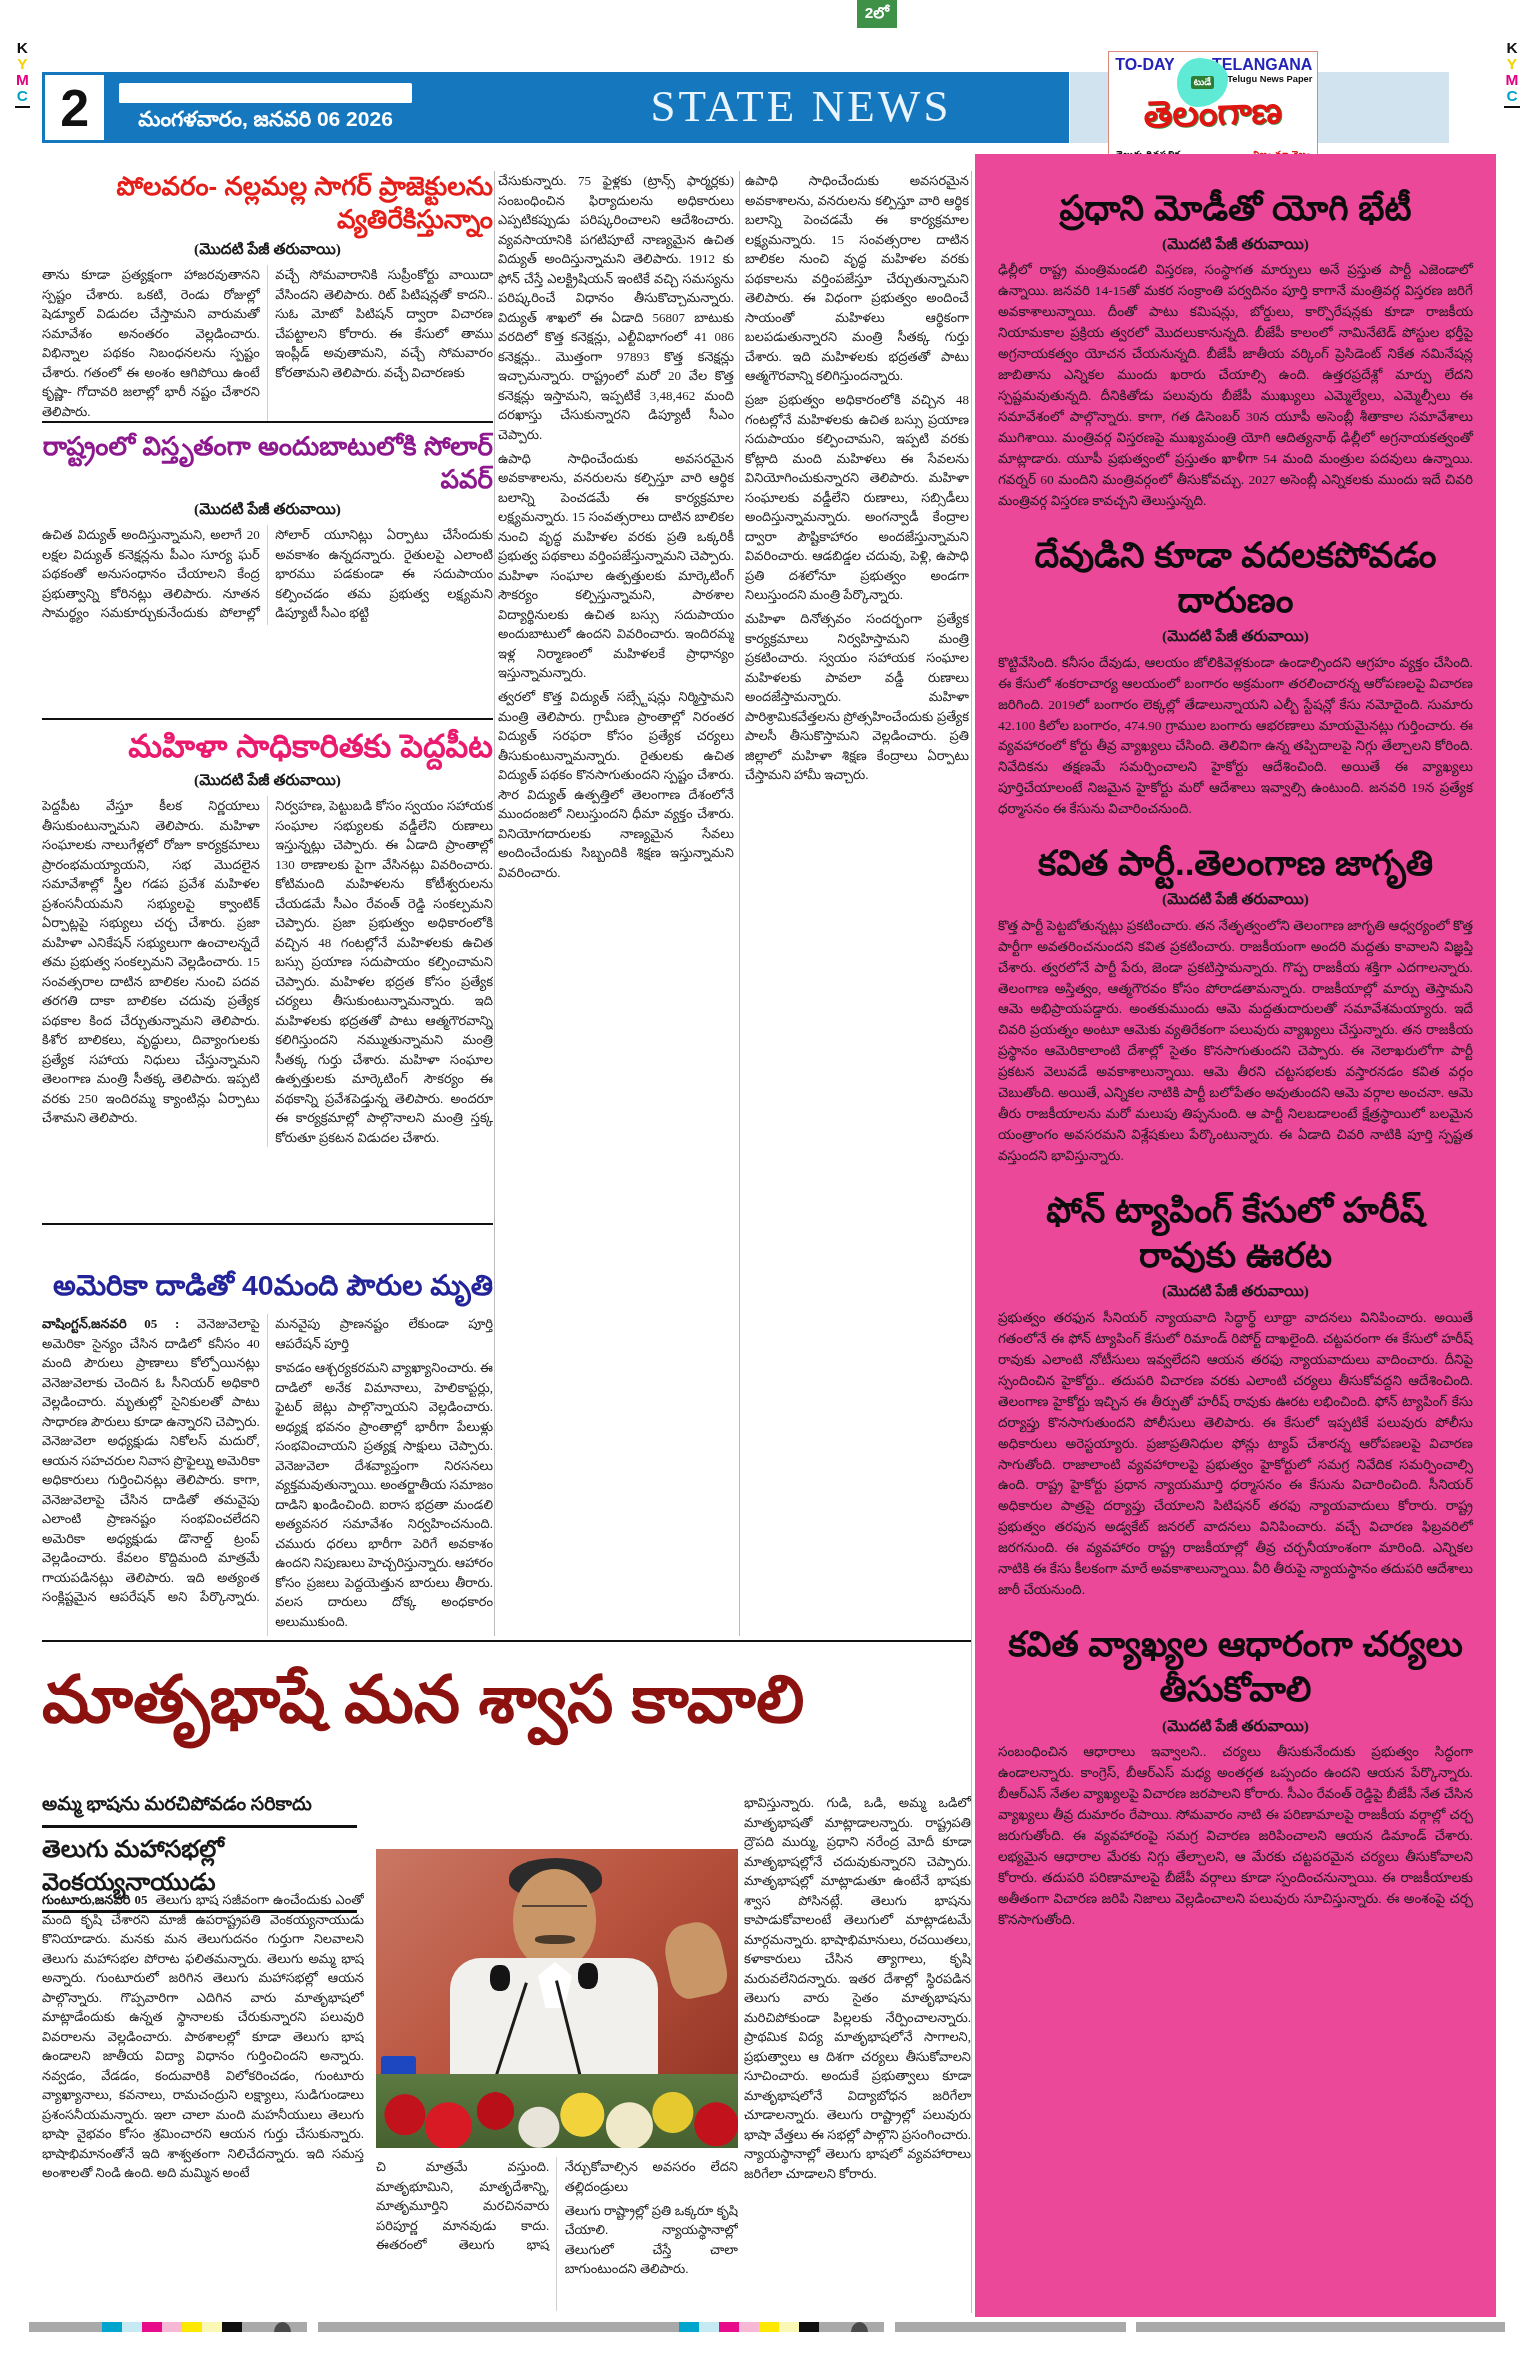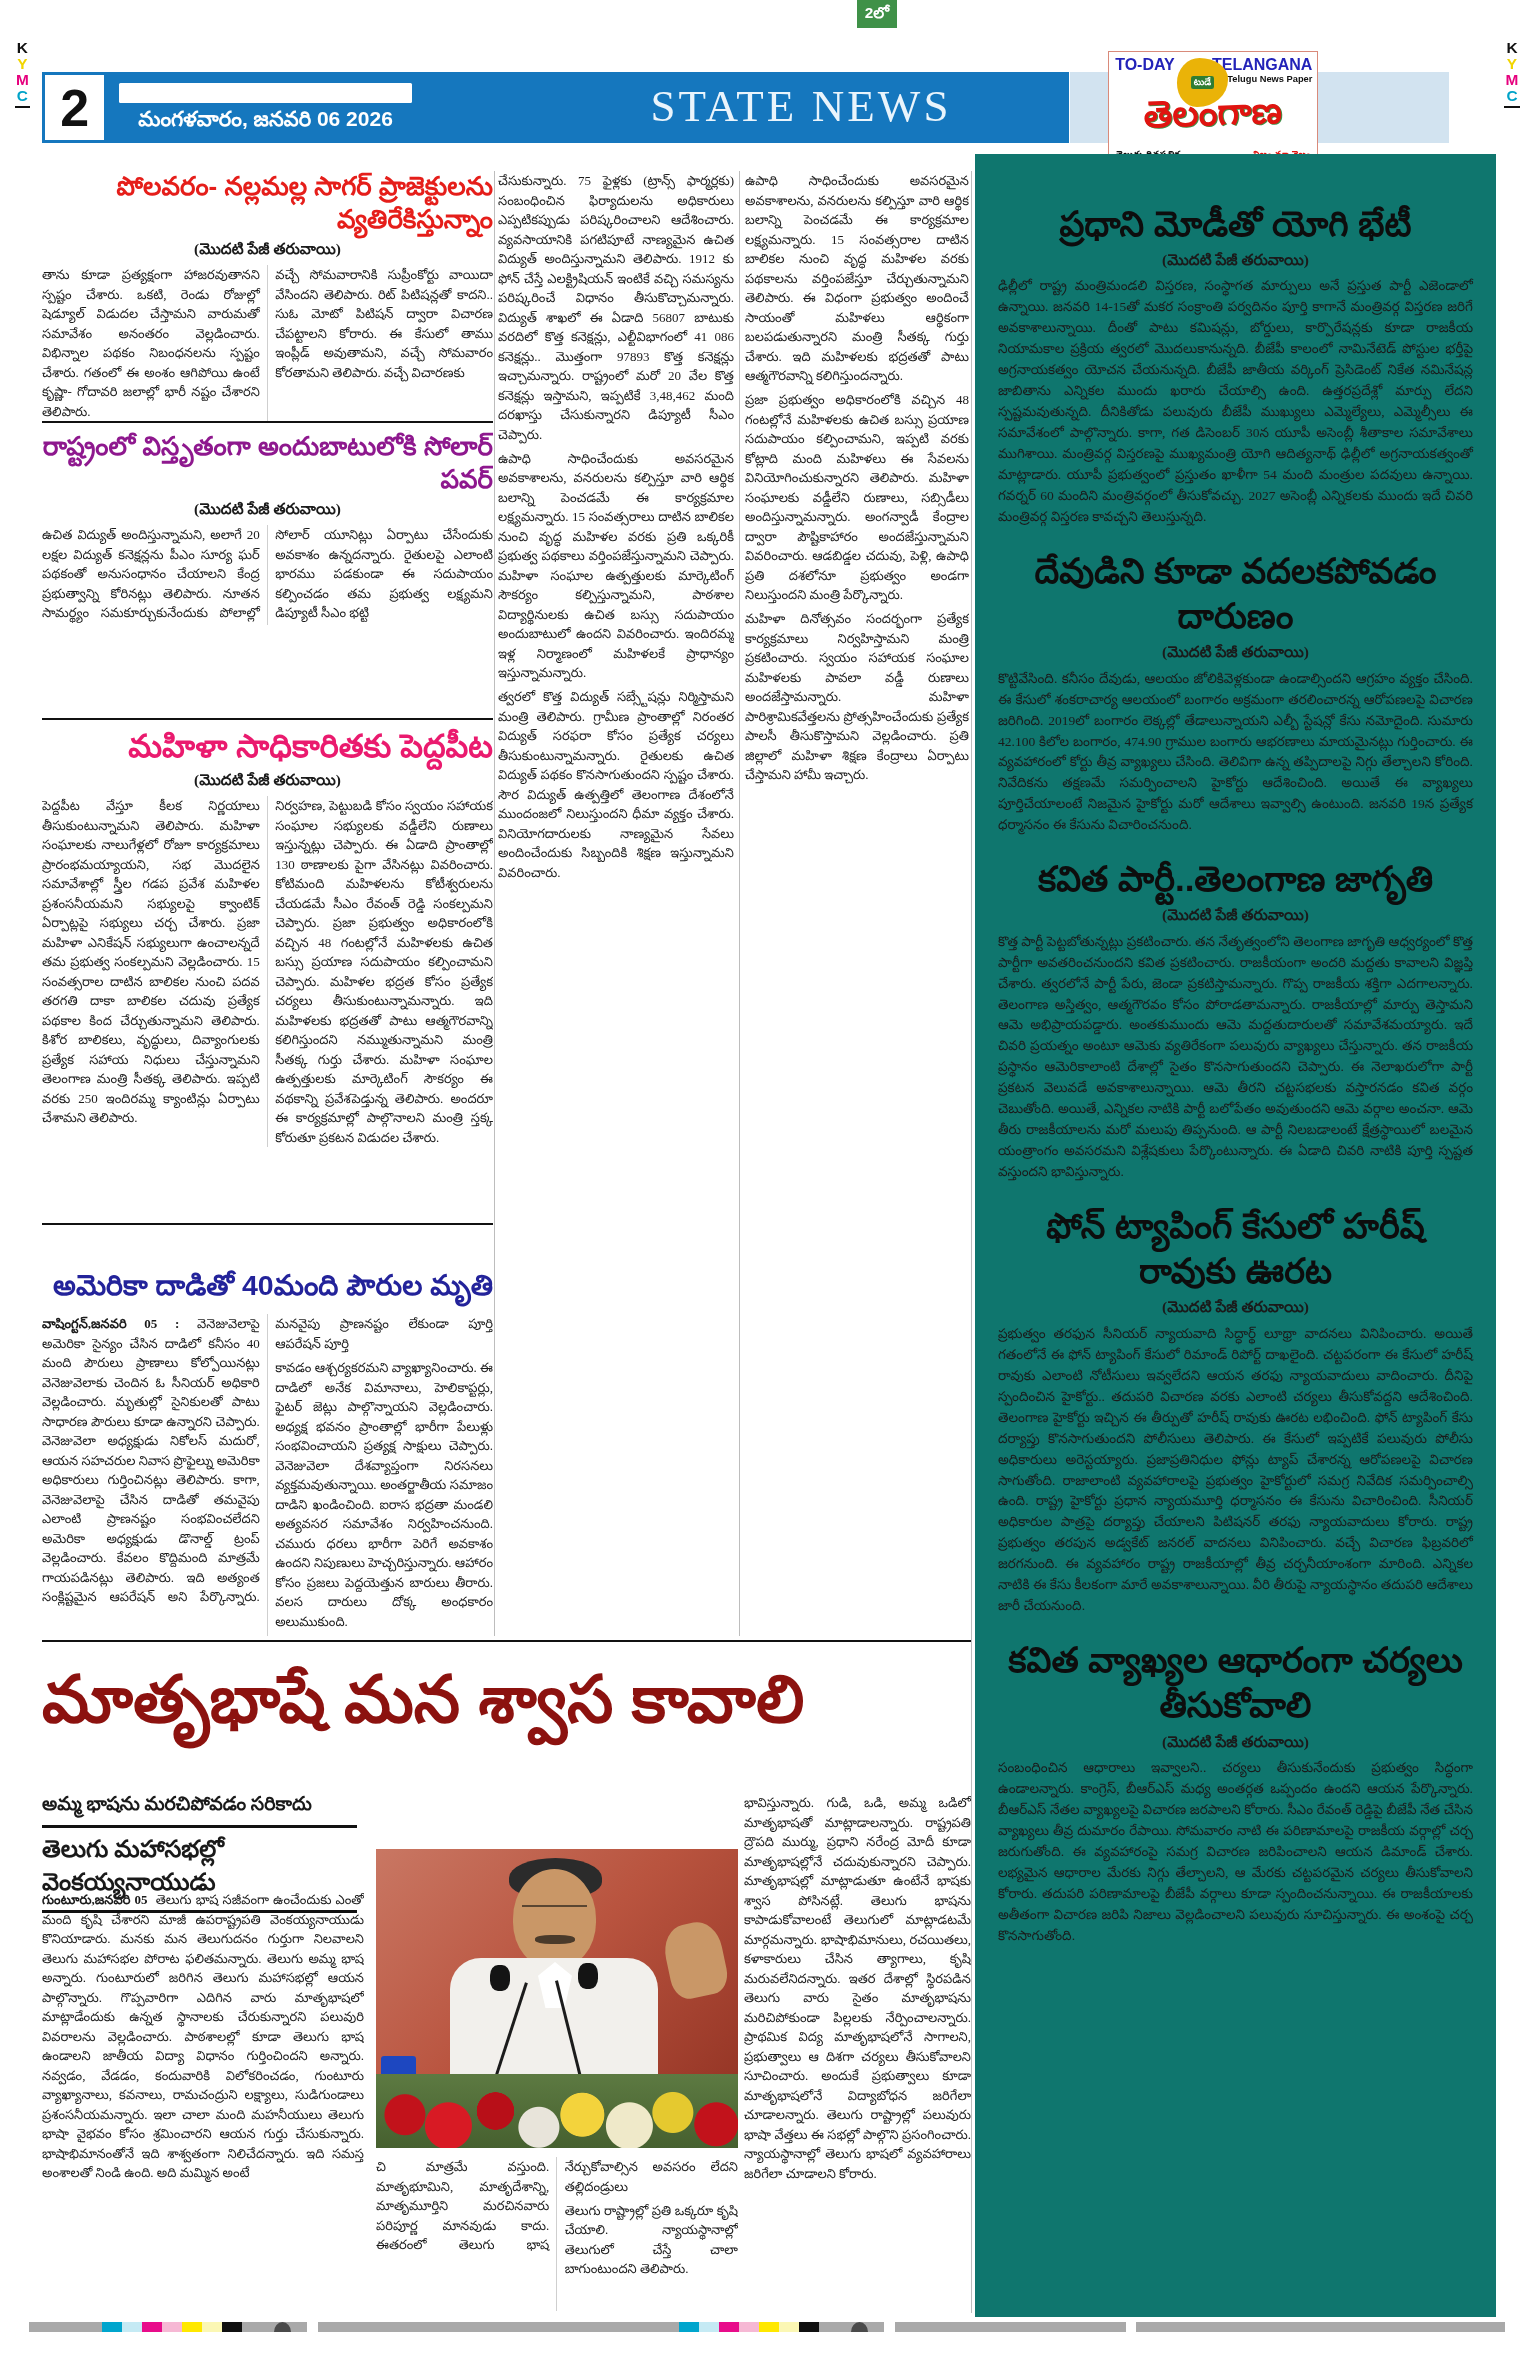"టుడే" .mh-map { background: #eab308 -> #5eead4 }
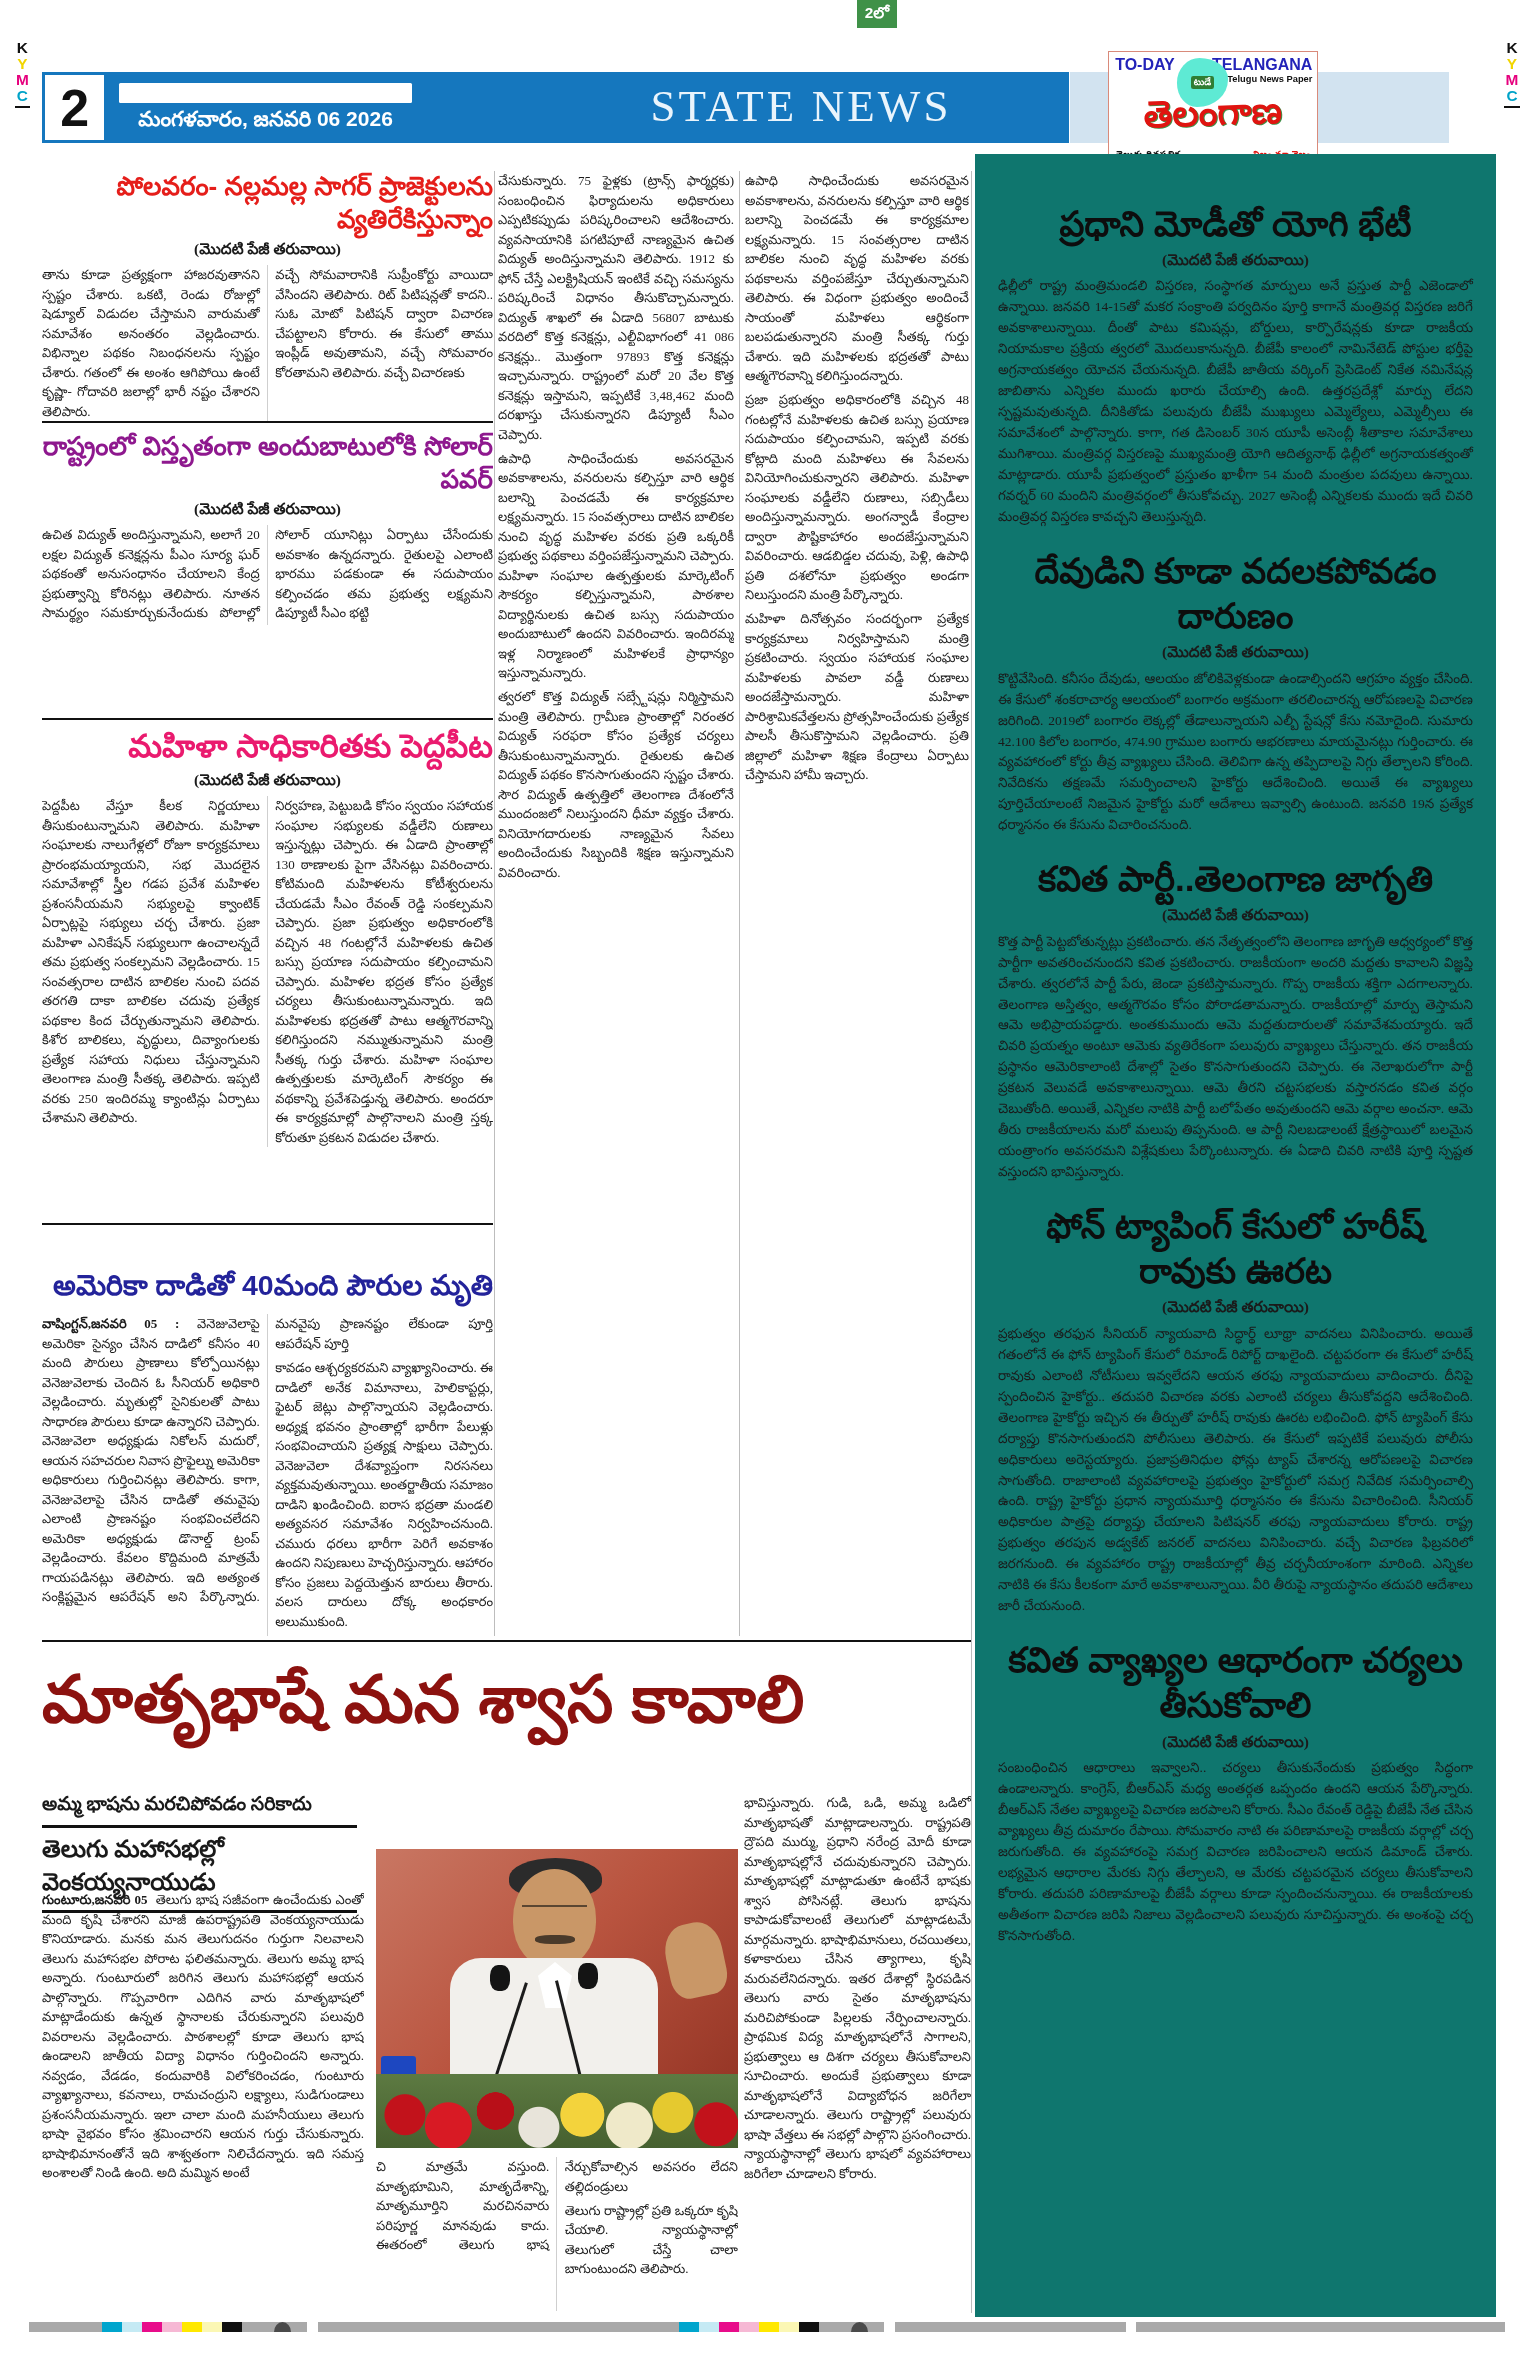"ప్రధాని మోడీతో యోగి భేటీ" .right-col { background: #0f766e -> #ec4899; padding: 36px 23px -> 20px 23px }
